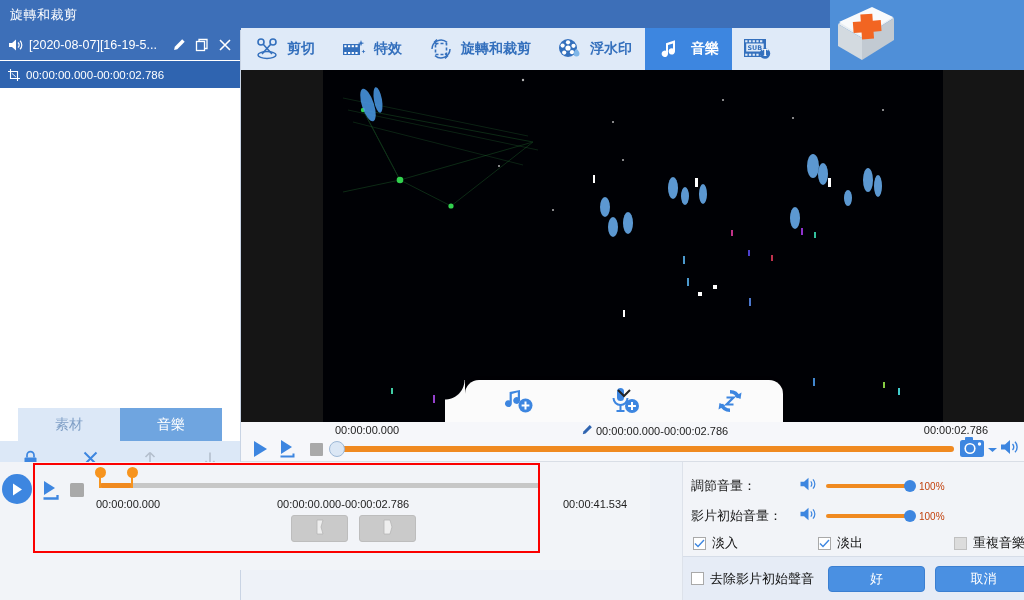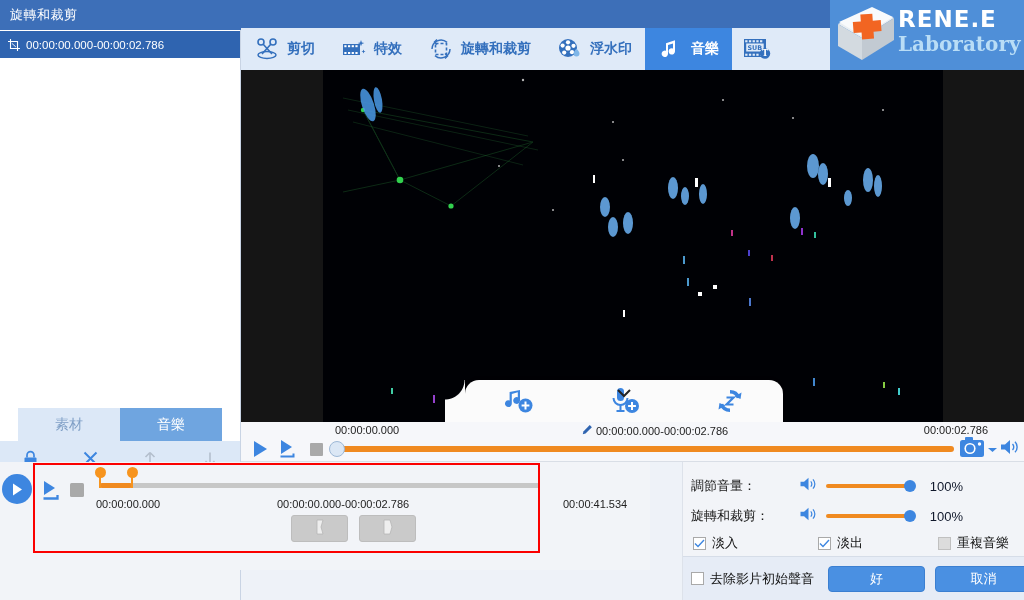"RENE.E" div.brand-text { html: <div> <div>RENE.E</div> <div>Laboratory</div> </div> -> none }
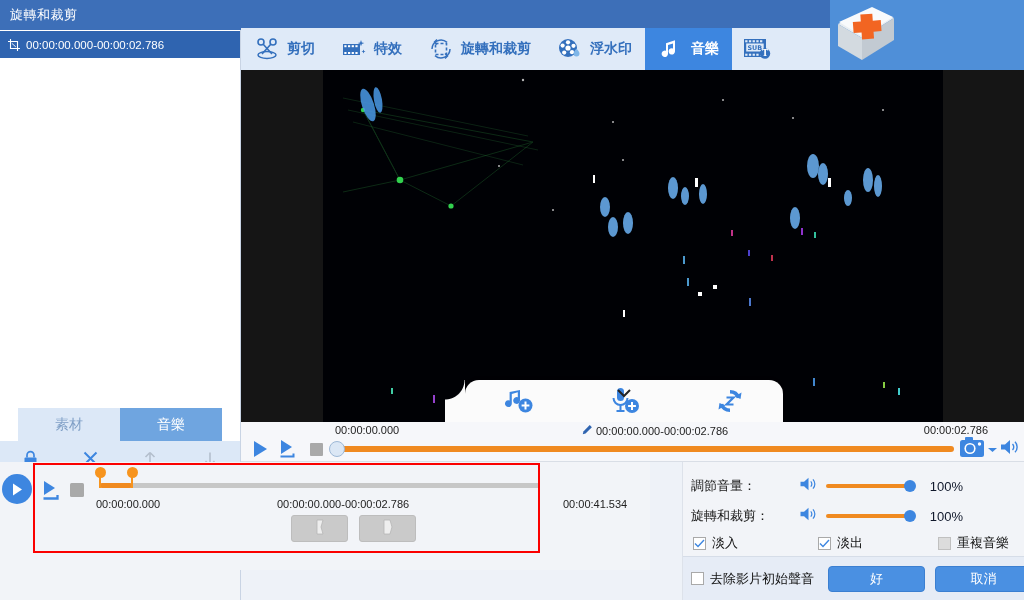"[2020-08-07][16-19-5..." div.clip-header { html: none -> <div> <span> <svg> <path></path> <path></path> <path></path> </svg> </span> <span>[2020-08-07][16-19-5...</span> <span> <svg> <path></path> </svg> </span> <span> <svg> <rect></rect> <path></path> </svg> </span> <span> <svg> <path></path> </svg> </span> </div> }
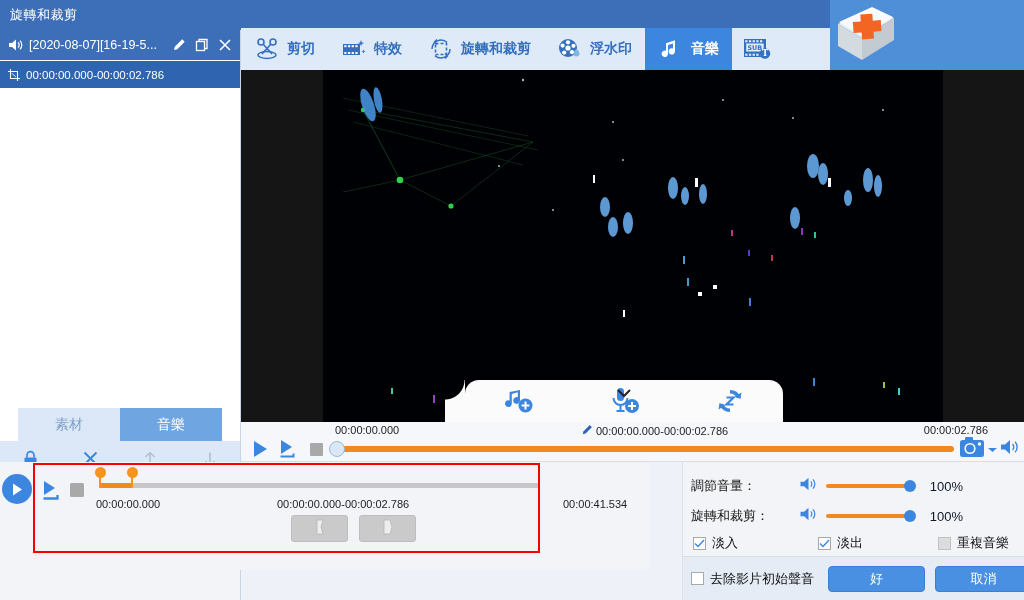"100%" .sl-val { color: #0f172a -> #c2410c; font-size: 13px -> 10px; text-align: right -> none }
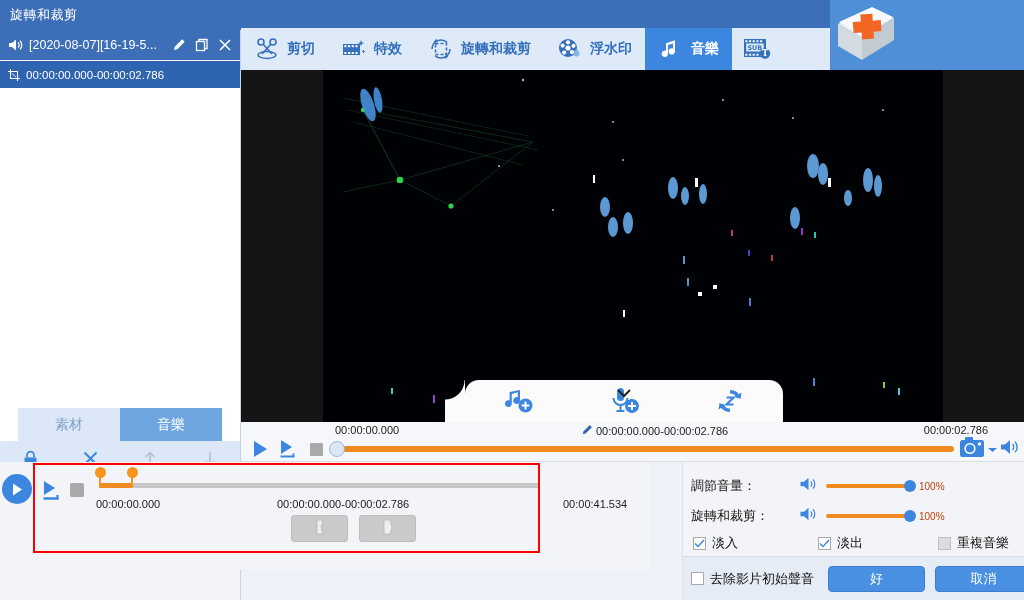"旋轉和裁剪：" span.slabel { text: 旋轉和裁剪 -> 影片初始音量 }
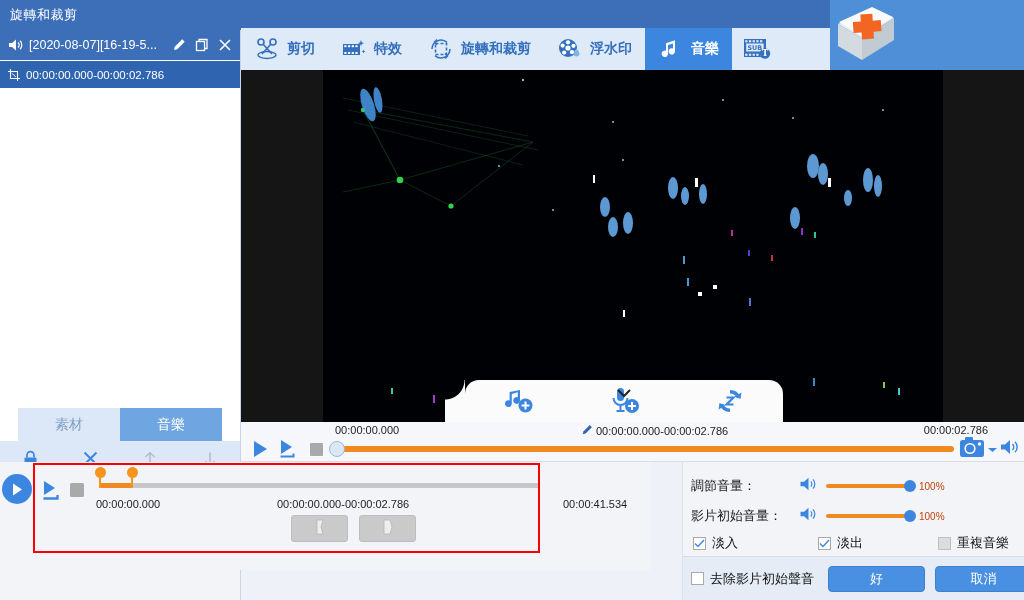"淡出" span.cbx { width: 120px -> 136px }
